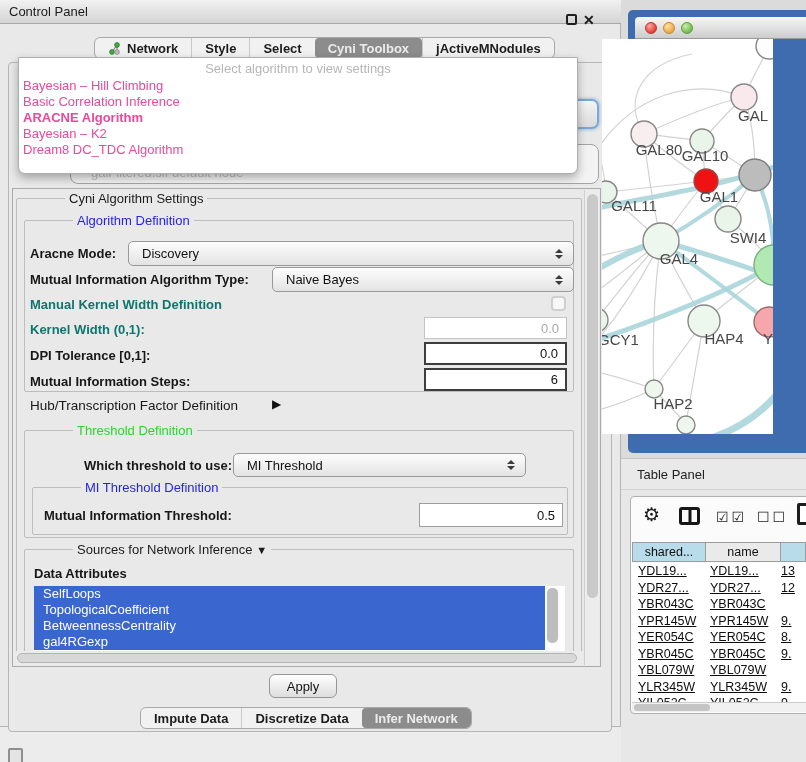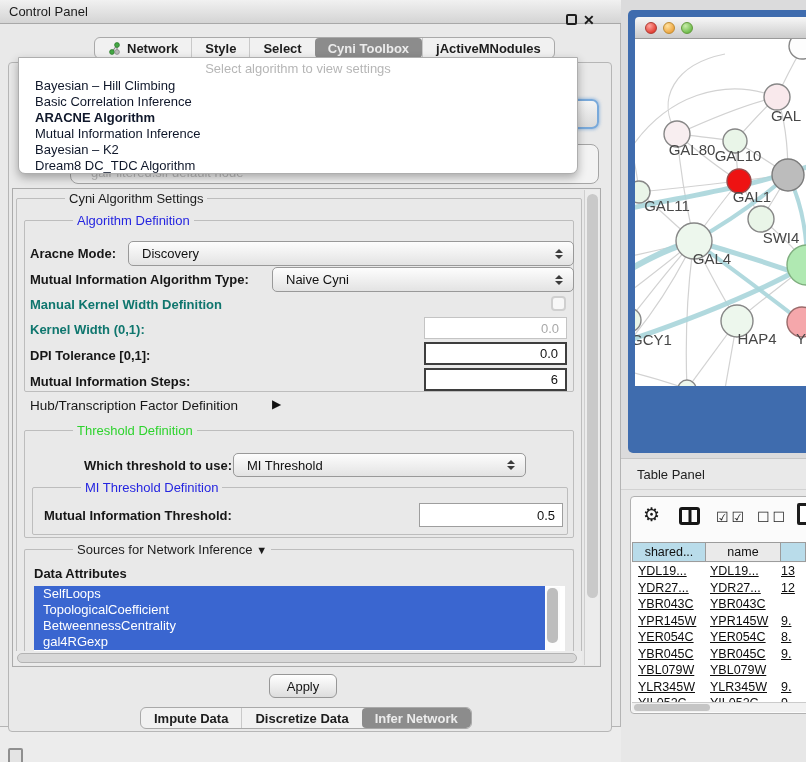"Bayesian – Hill Climbing" .algo-item { color: #0f172a -> #ec4899; padding-left: 16px -> 4px }
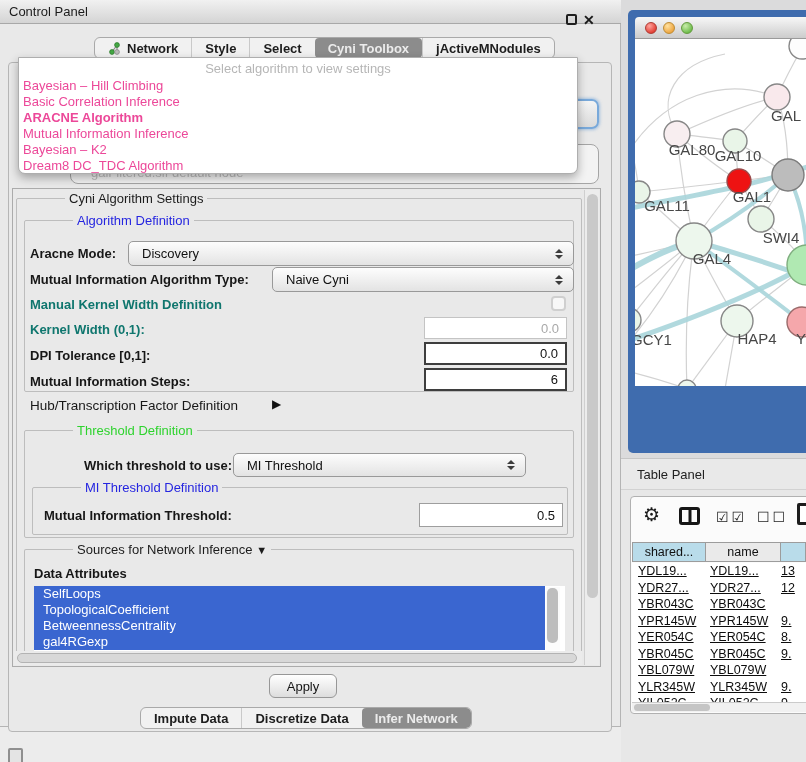"GAL" .net-canvas { height: 347px -> 395px; left: 635px -> 602px }
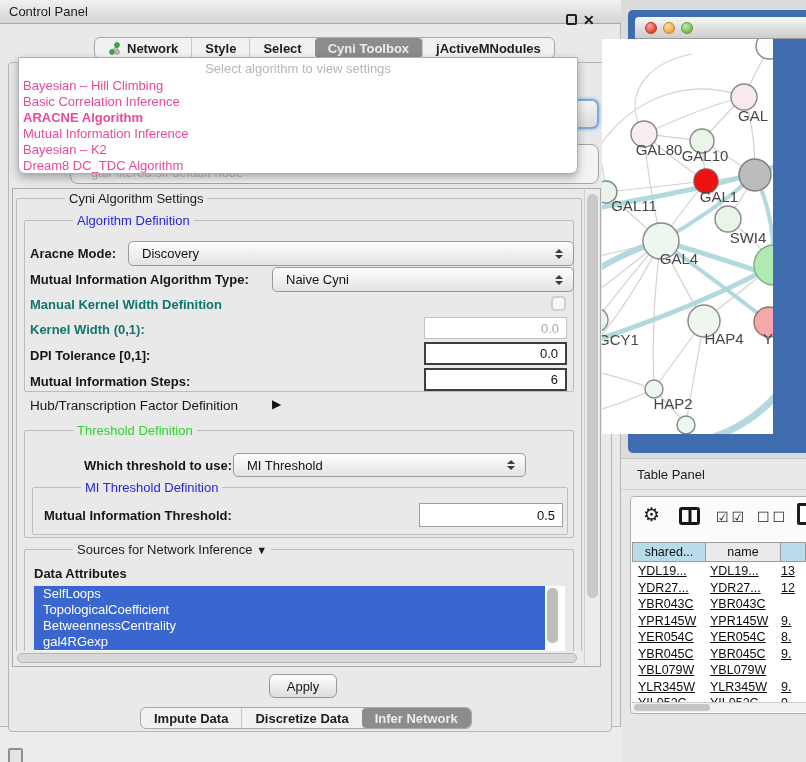"Mutual Information Inference" div.algo-item { html: <div>Mutual Information Inference</div> -> none }
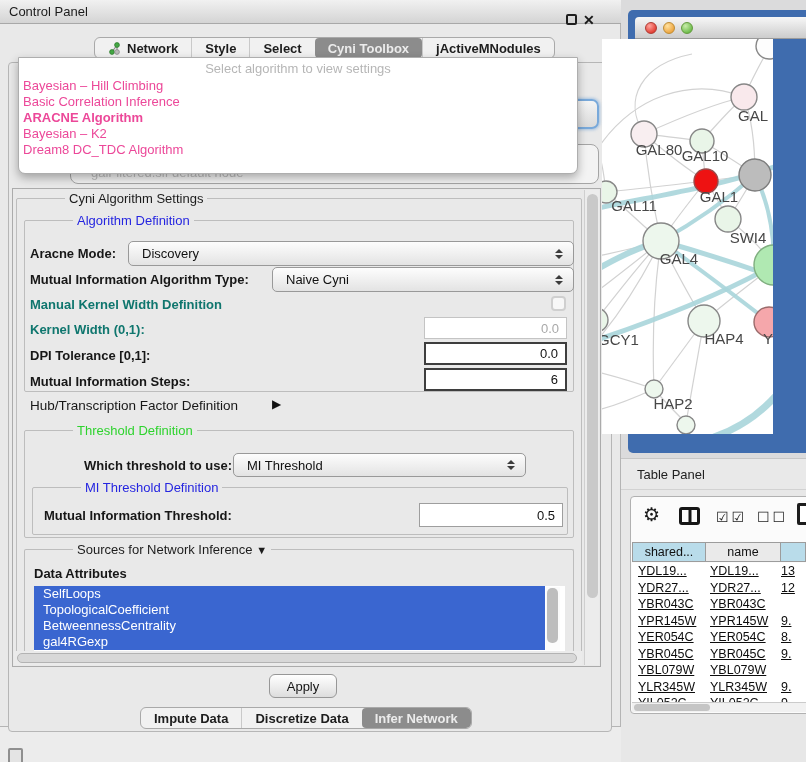"Naive Cyni" span { text: Cyni -> Bayes }
